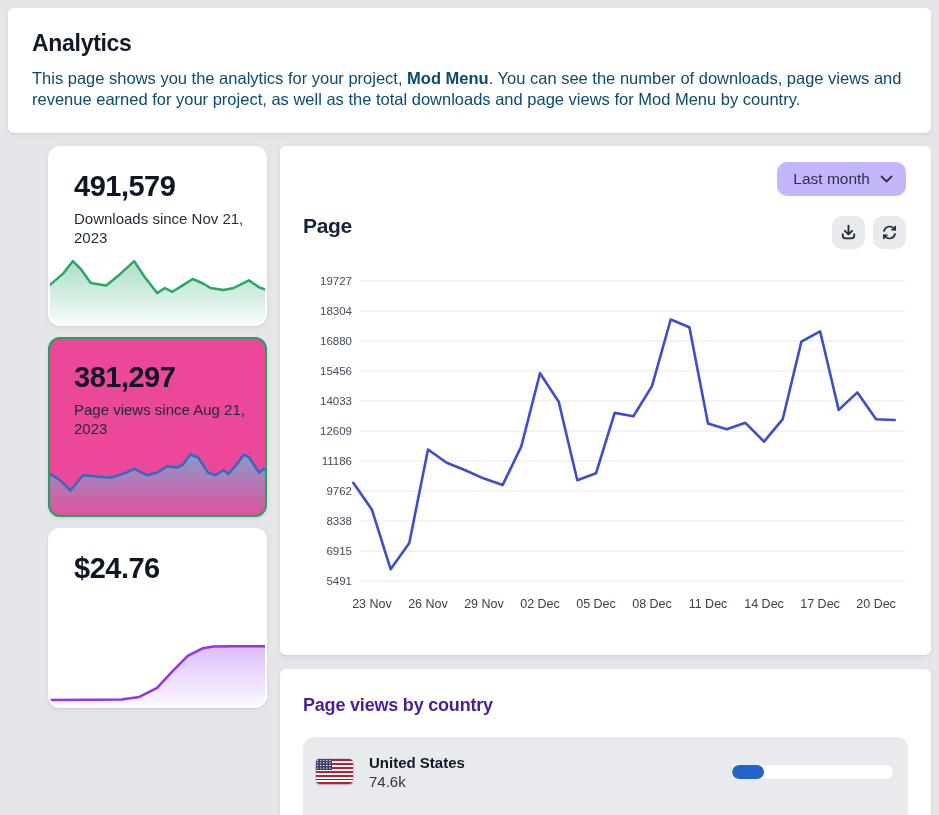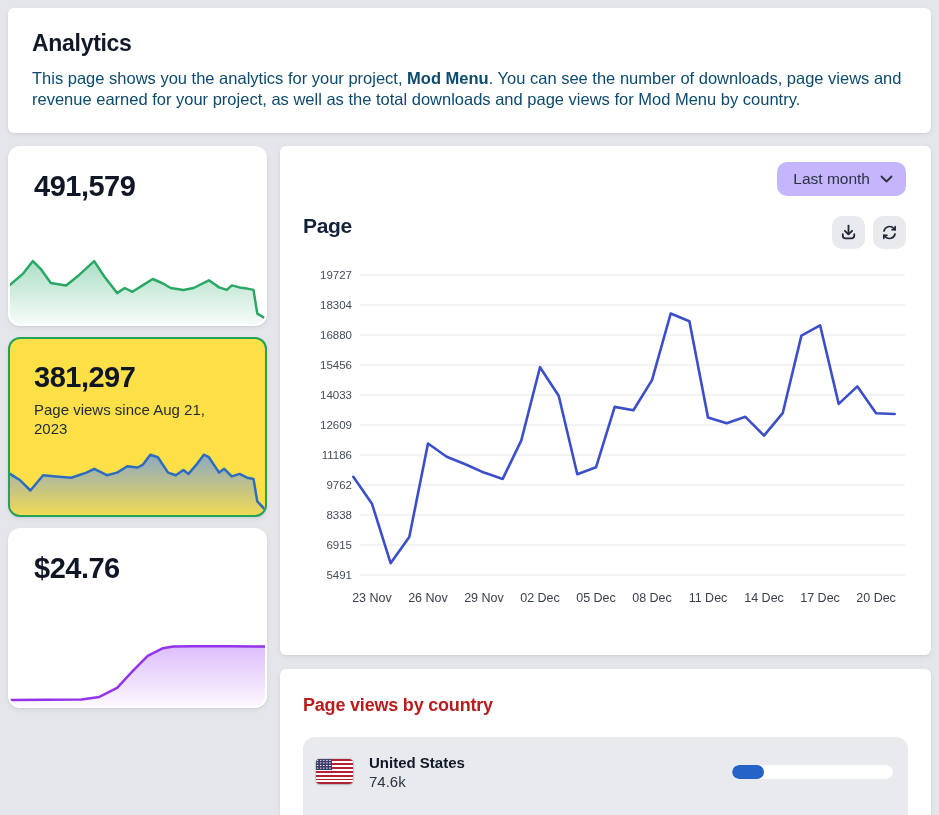"491,579" .stat-card { margin-left: none -> 40px }
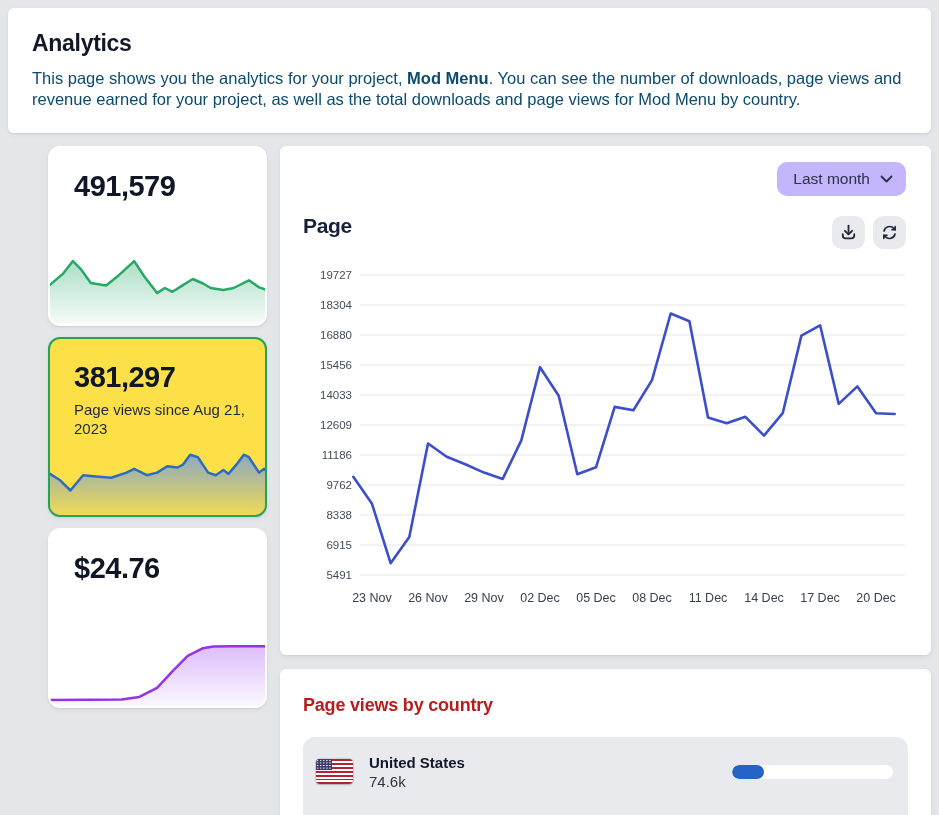"Downloads since Nov 21, 2023" div.label { html: none -> <div>Downloads since Nov 21, 2023</div> }
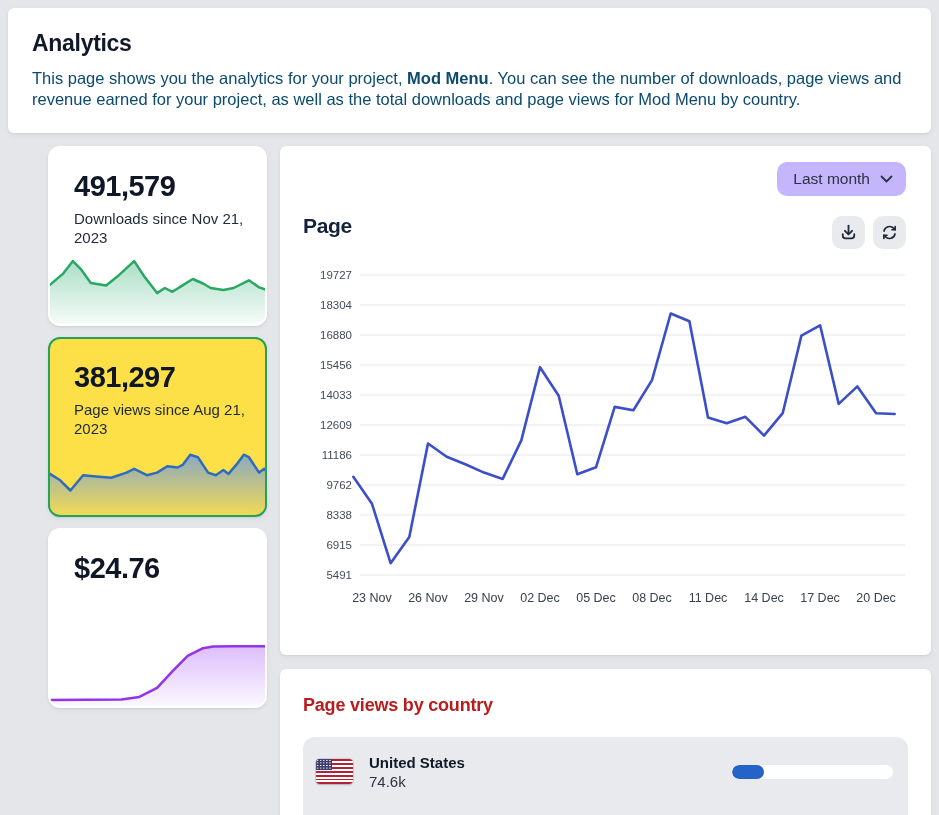"19727" .chart-wrap { top: 116px -> 122px }
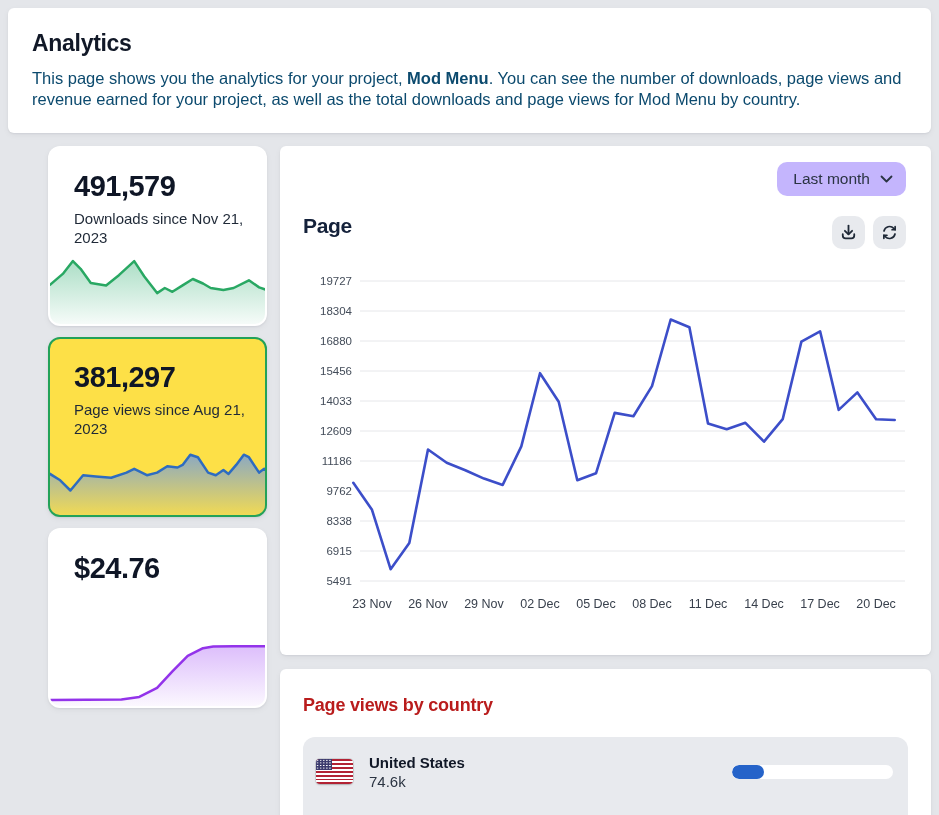"381,297" .stat-card.selected { background: #fde047 -> #ec4899 }
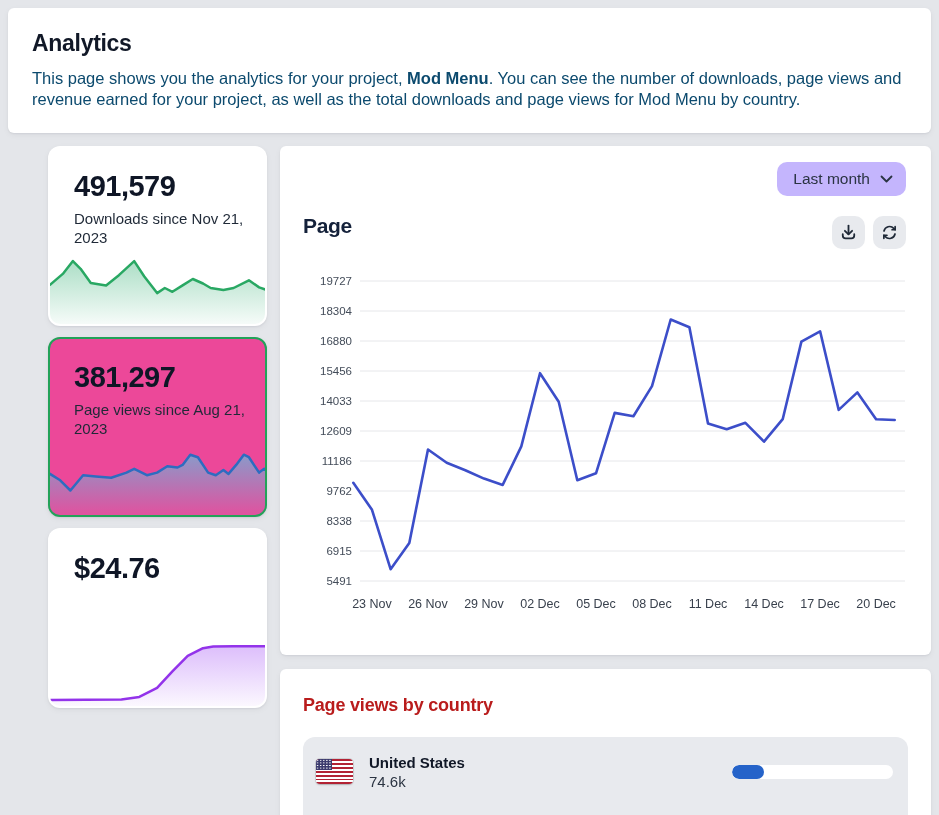"Page views by country" .country-card h2 { color: #b91c1c -> #4c1d95 }
